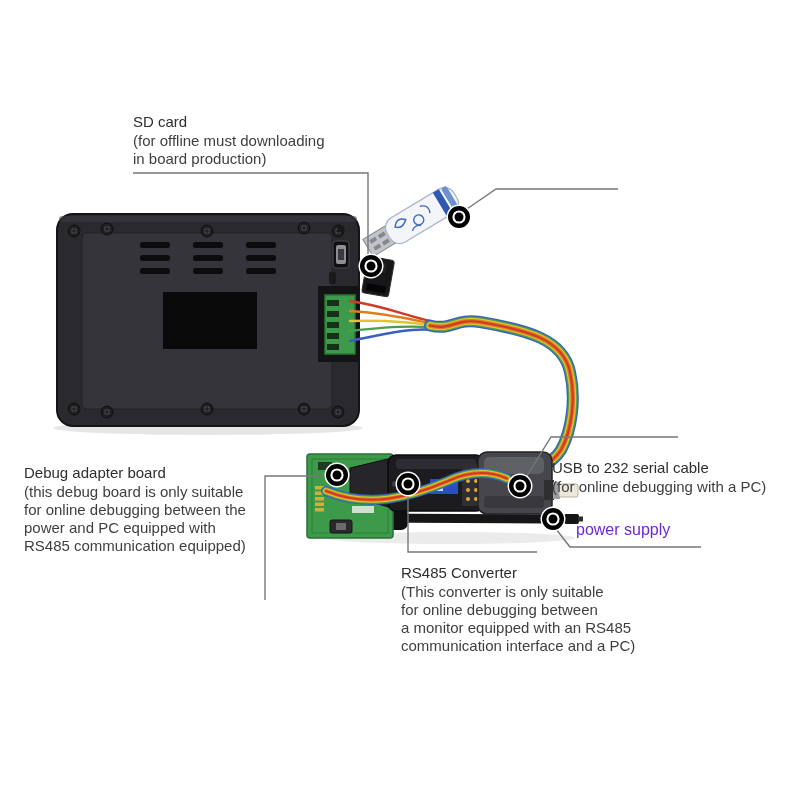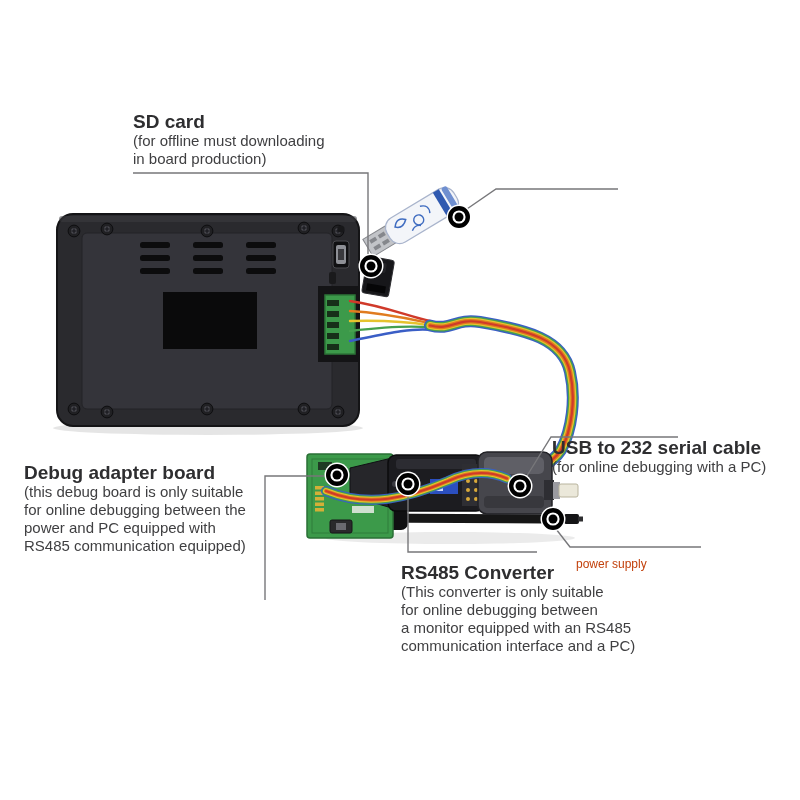"SD card" .ann .ann-title { font-size: 19px -> 15px; font-weight: bold -> normal }
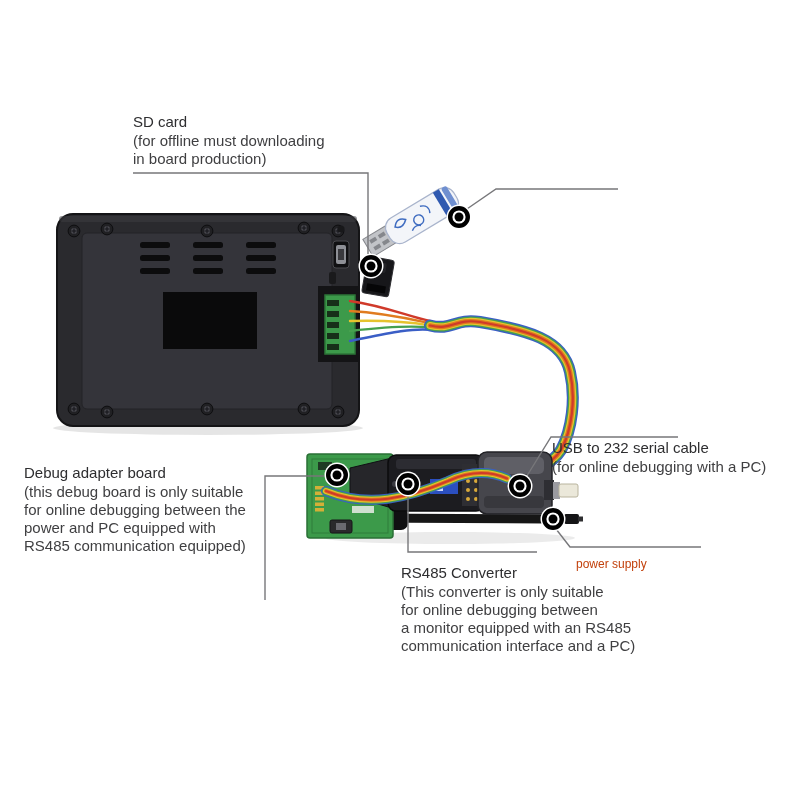"USB to 232 serial cable" div.ann { top: 438px -> 458px }
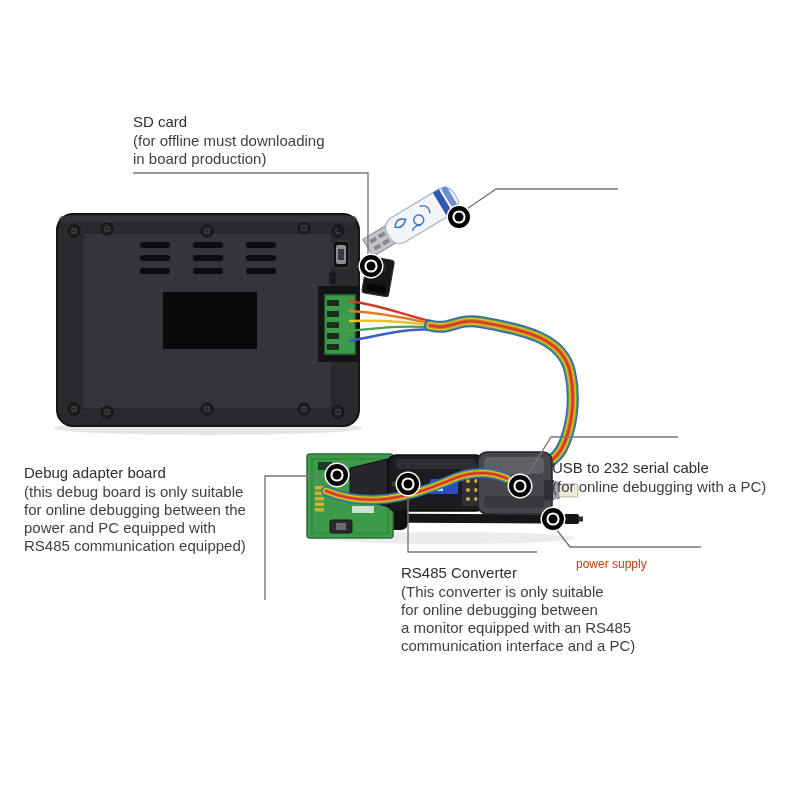"power supply" .ann.pwr { color: #c2410c -> #6d28d9; font-size: 12px -> 16px; margin-top: 34px -> none }
